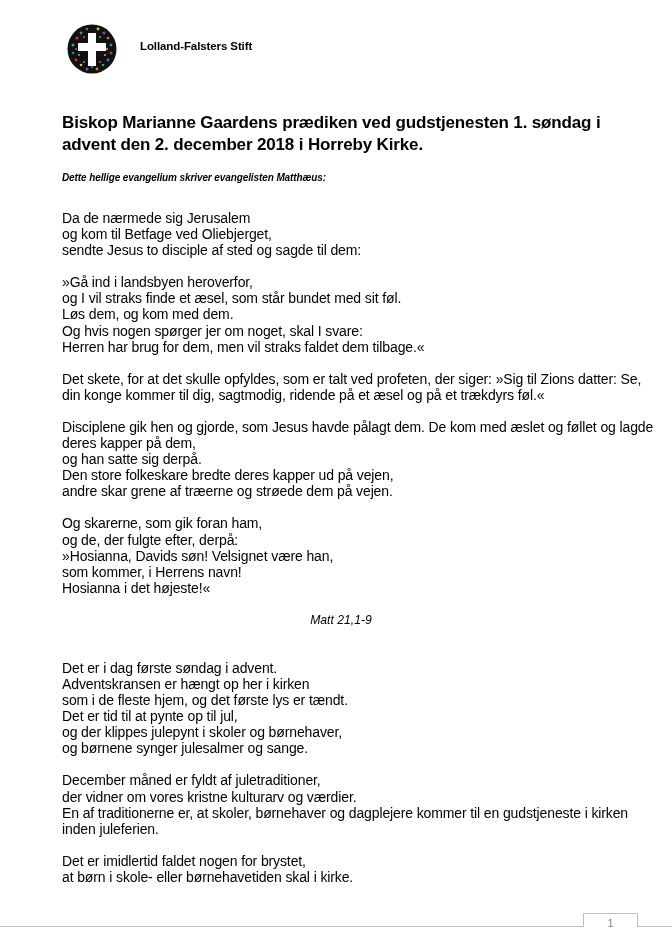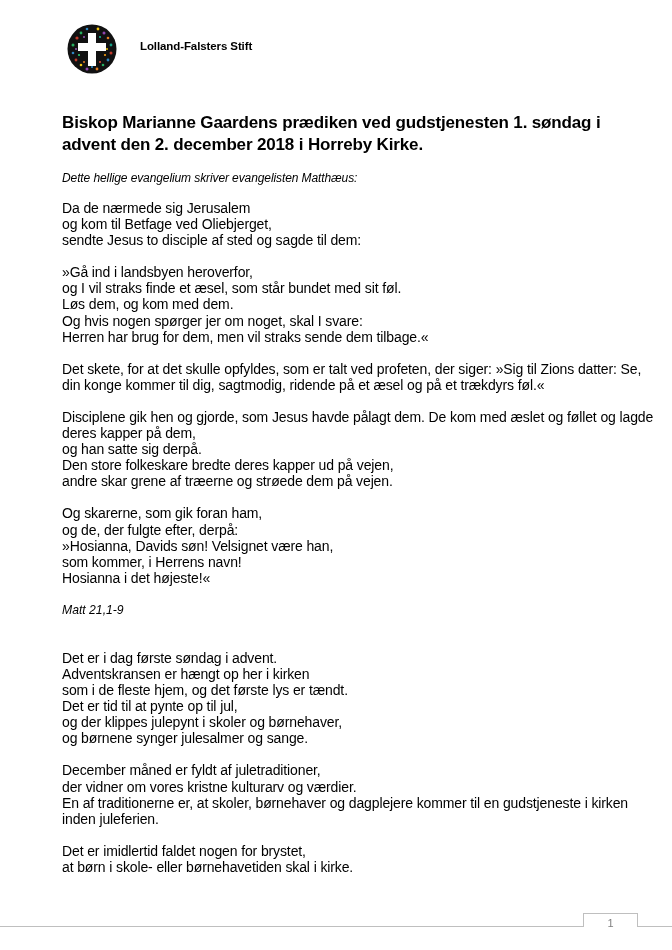"Dette hellige evangelium skriver" .intro { font-size: 12px -> 10px; font-weight: normal -> bold; margin: 0 0 14px 0 -> 0 0 24px 0 }
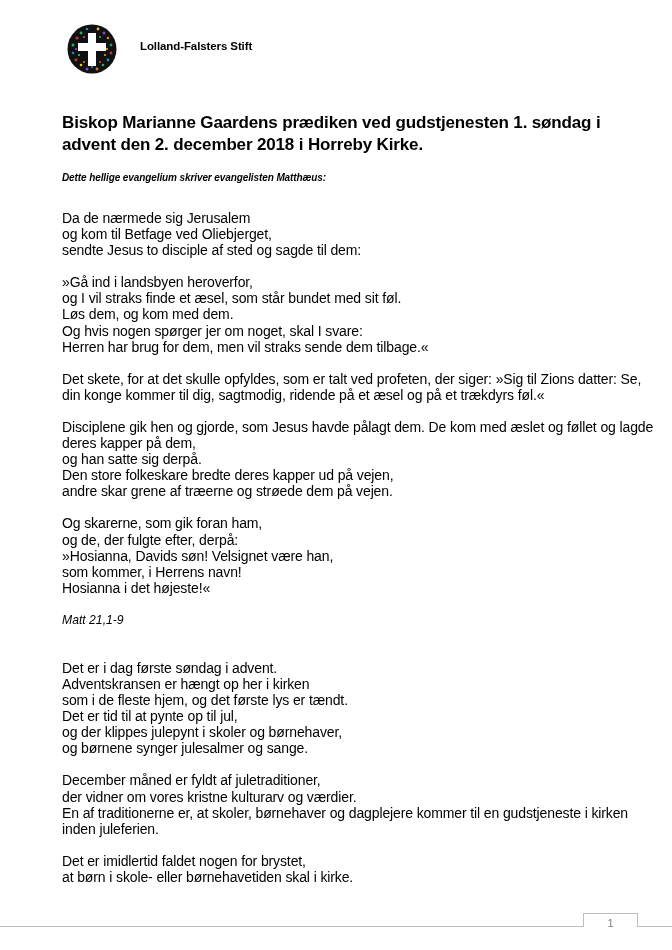"Herren har brug for dem," span.line { text: sende -> faldet }
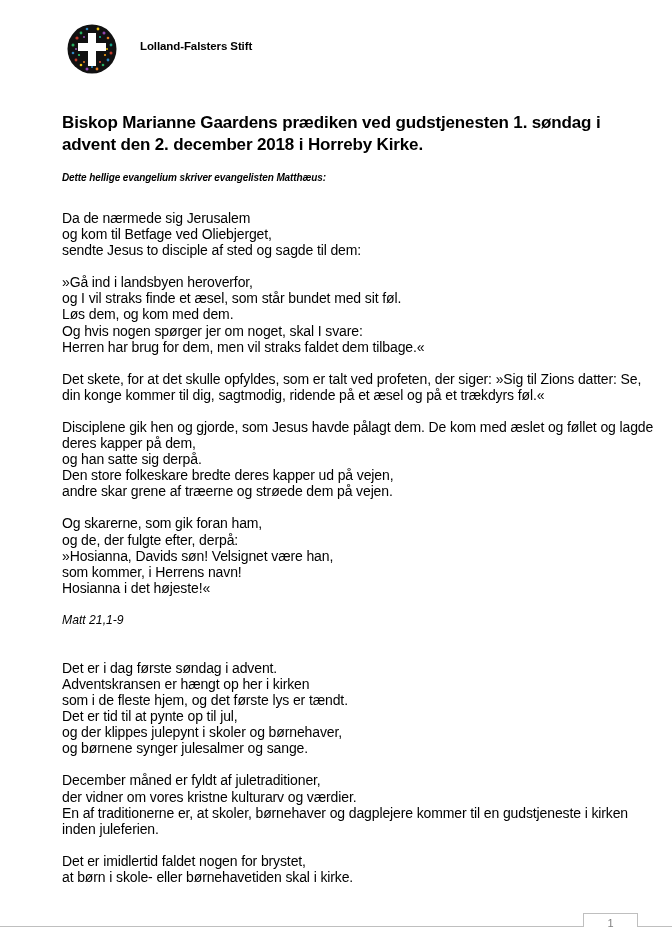"Matt 21,1-9" .reference { text-align: left -> center }
